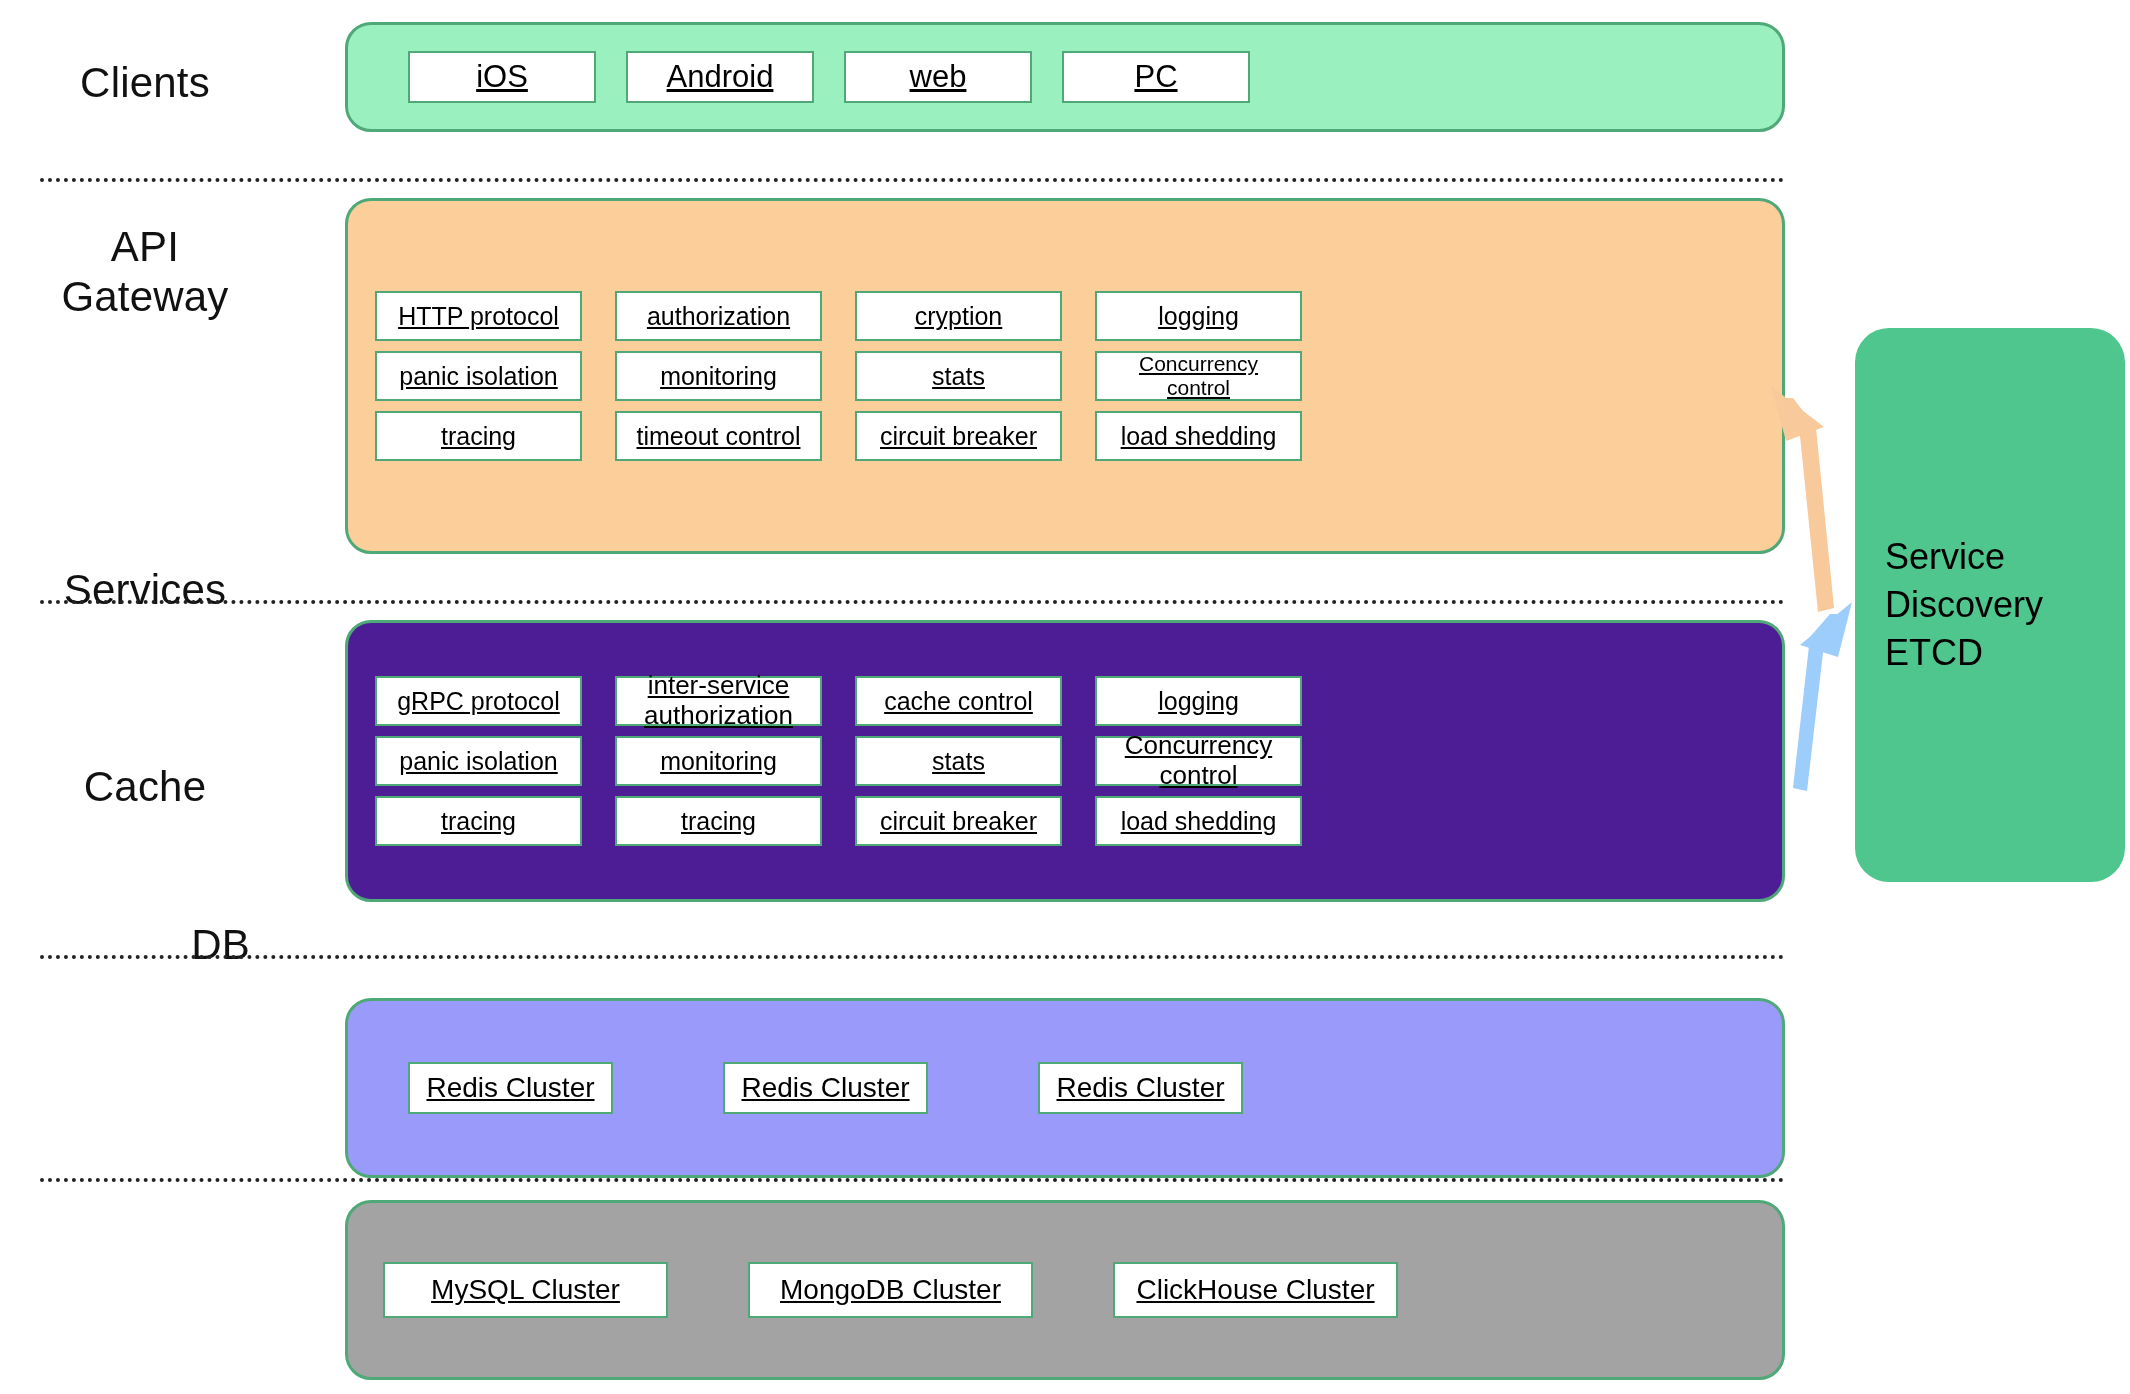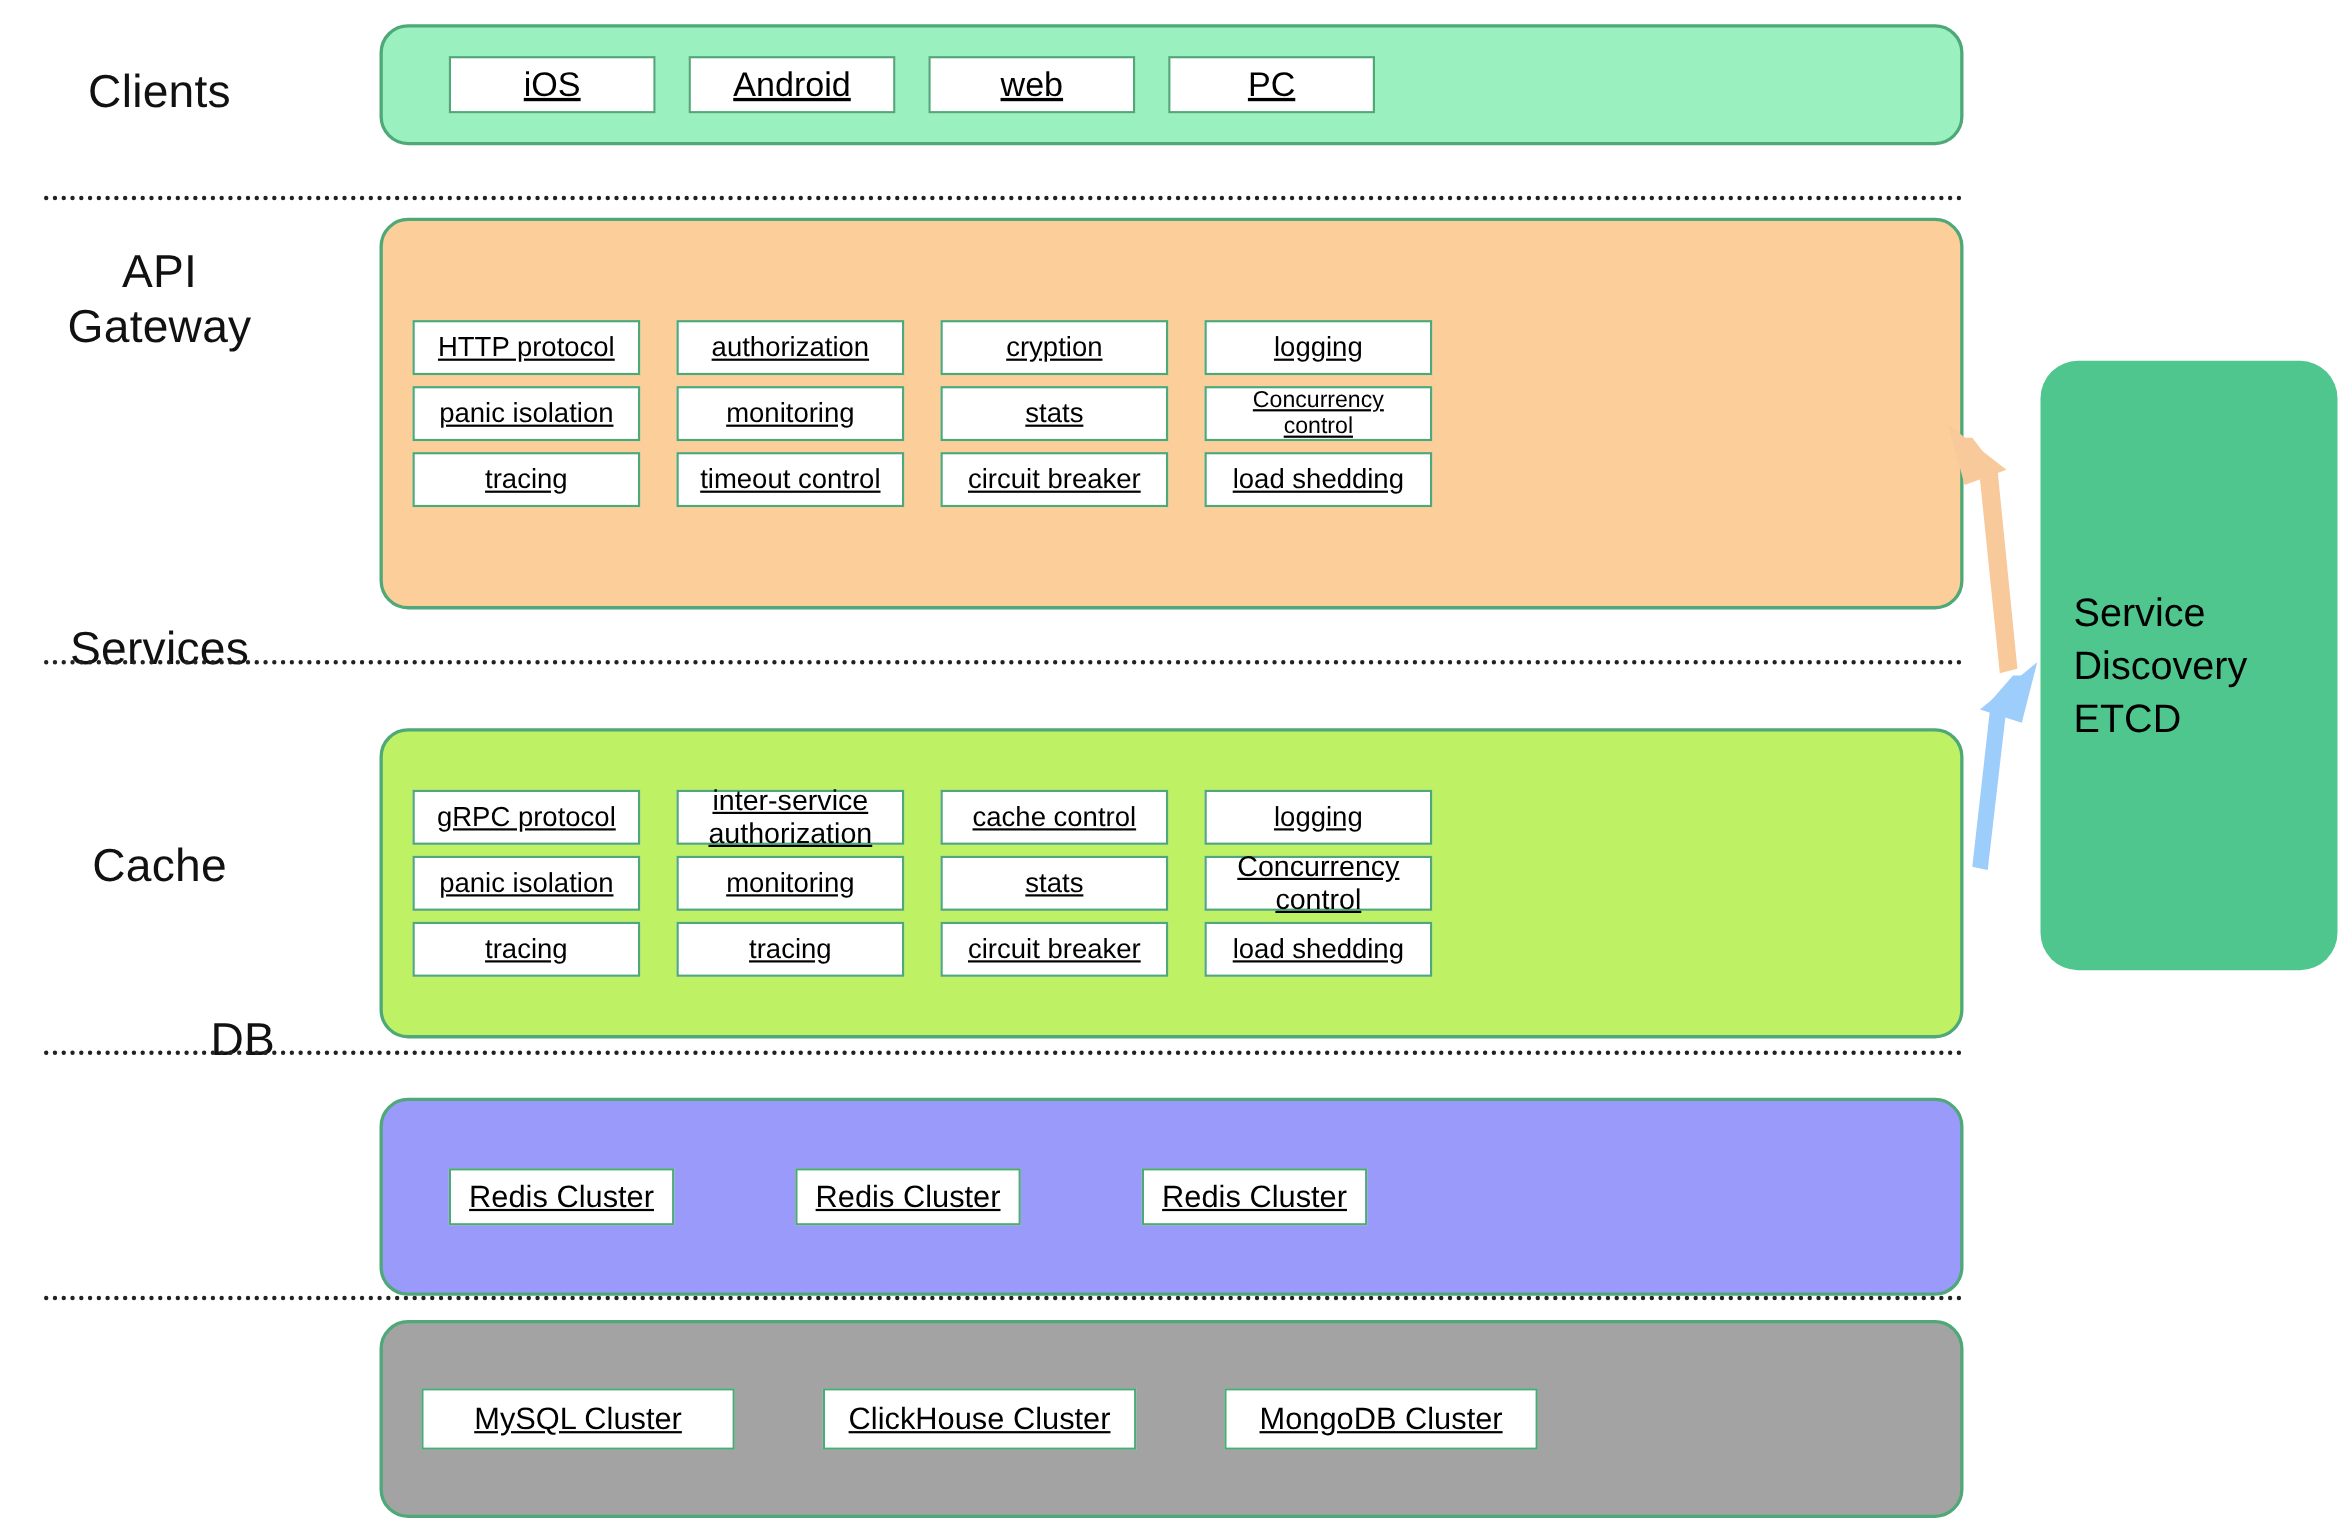"gRPC protocol" .band.services { background: #bef264 -> #4c1d95; margin-top: 42px -> none }
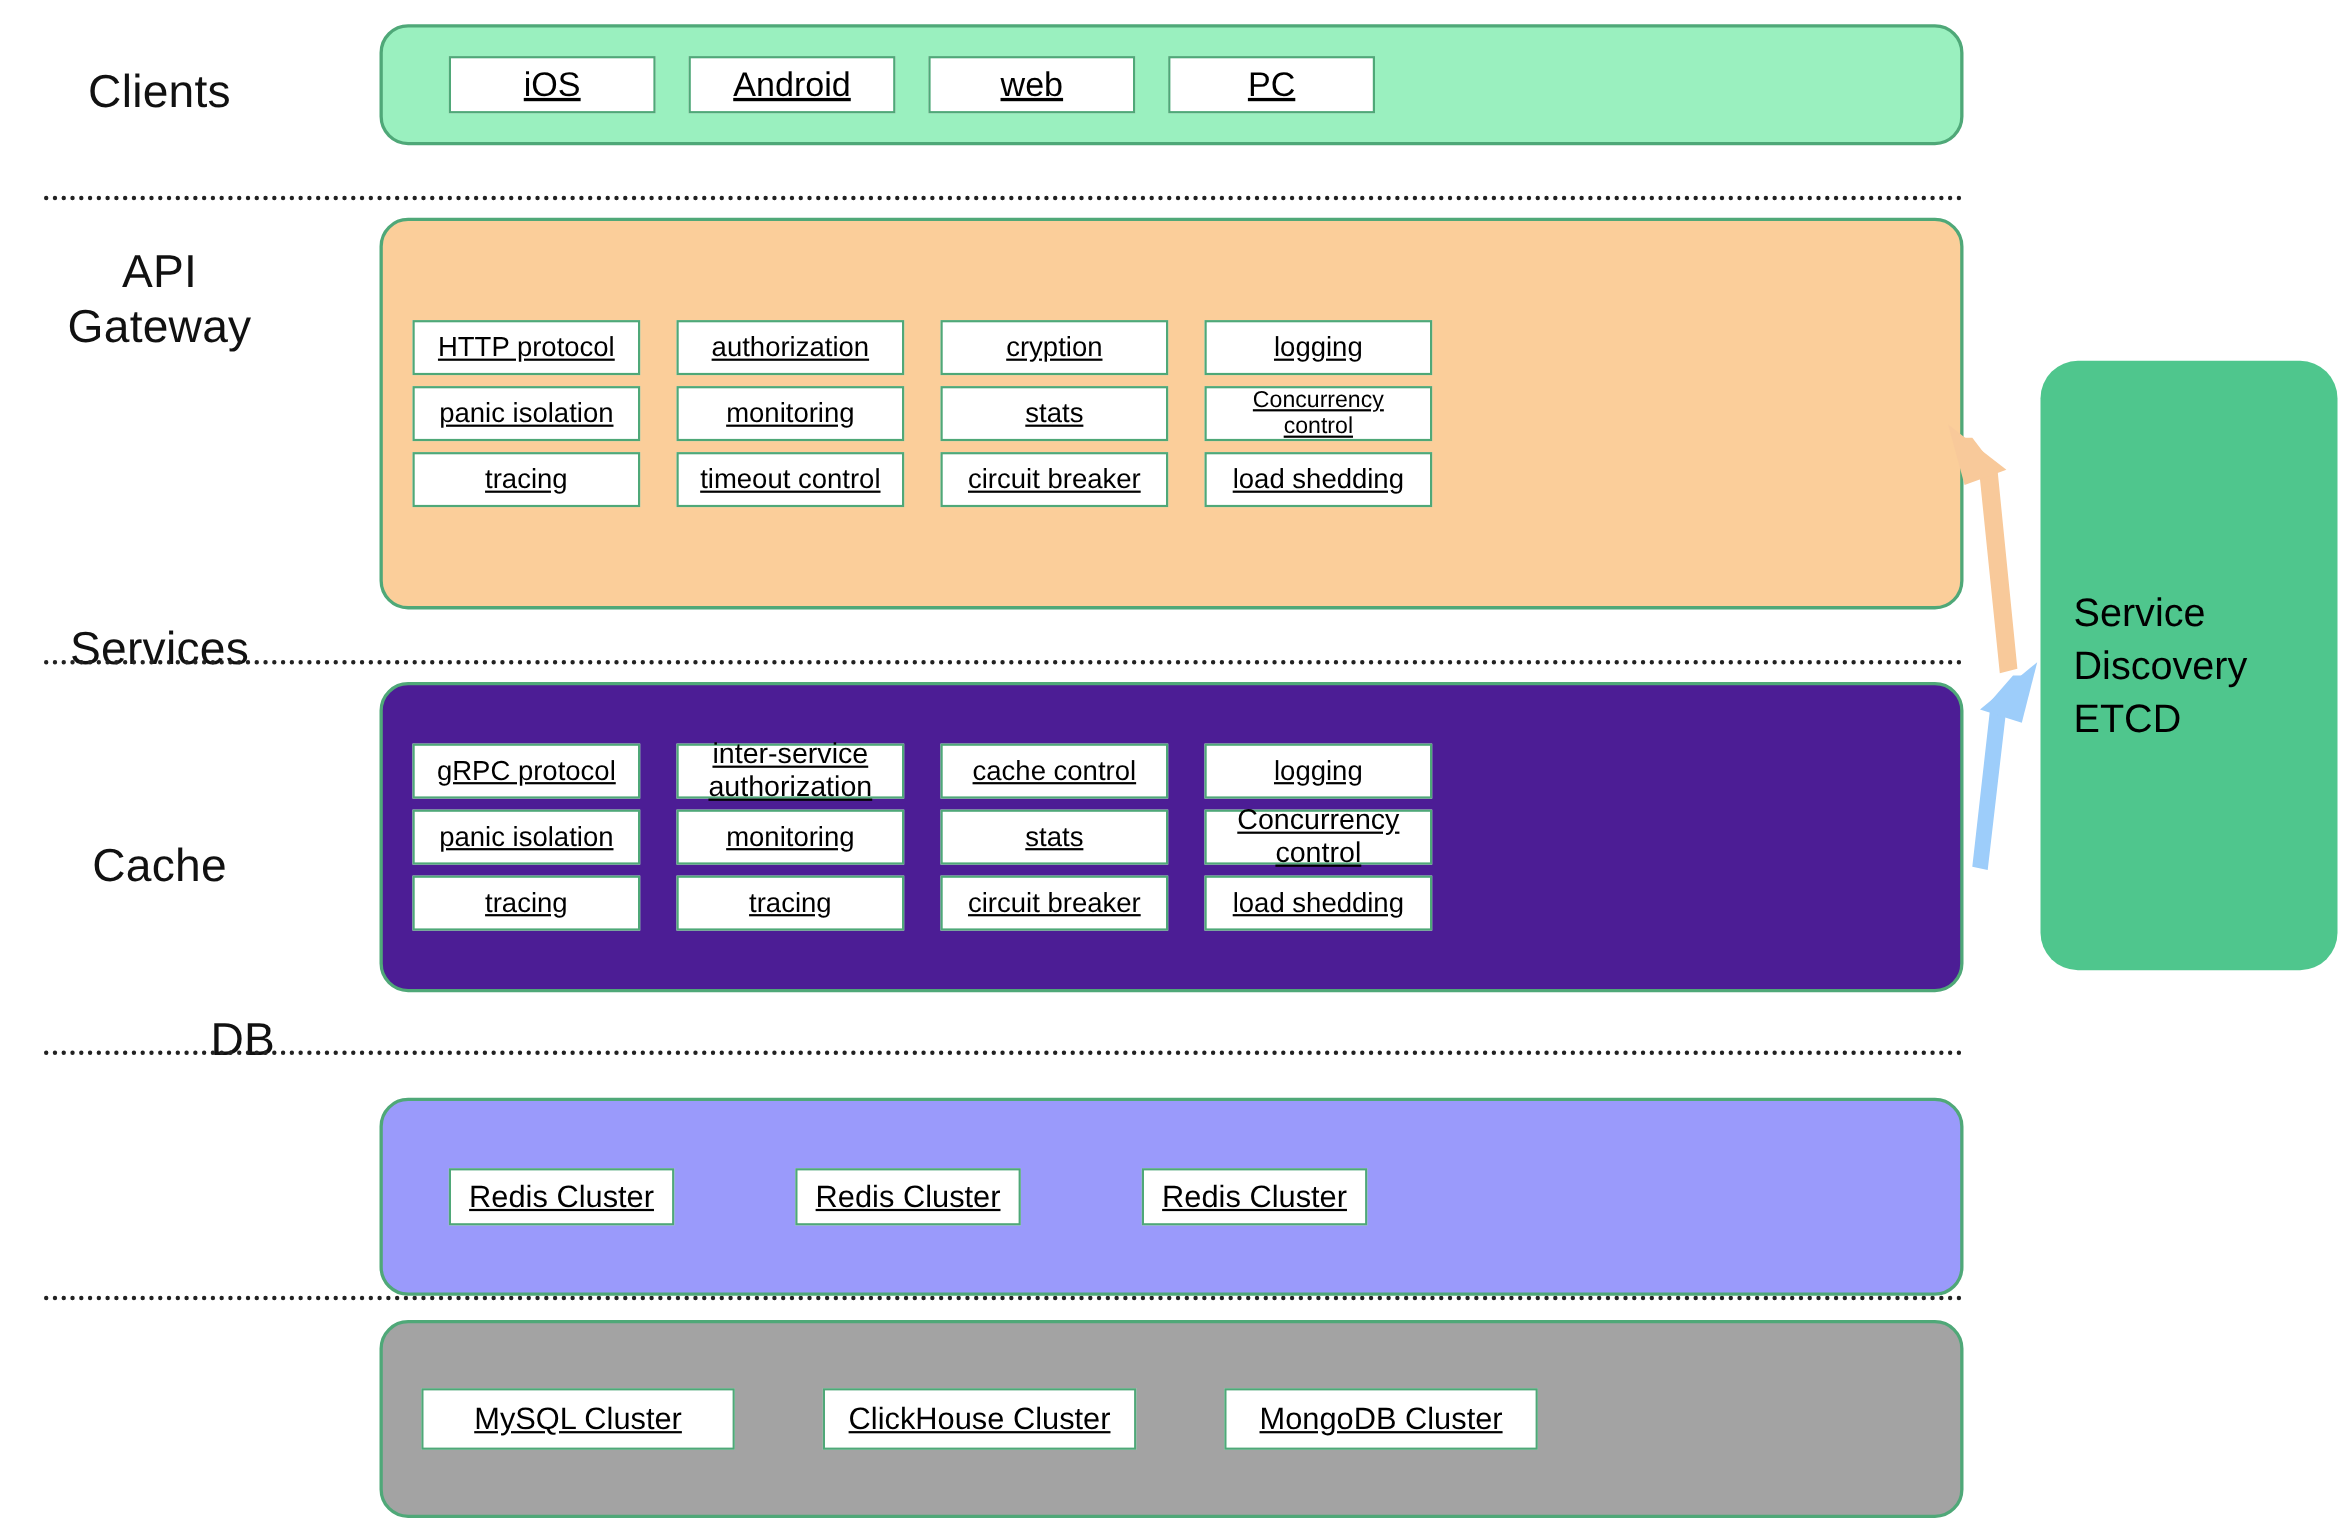"ClickHouse Cluster" div.chip { order: before "MongoDB Cluster" -> after "MongoDB Cluster" }
